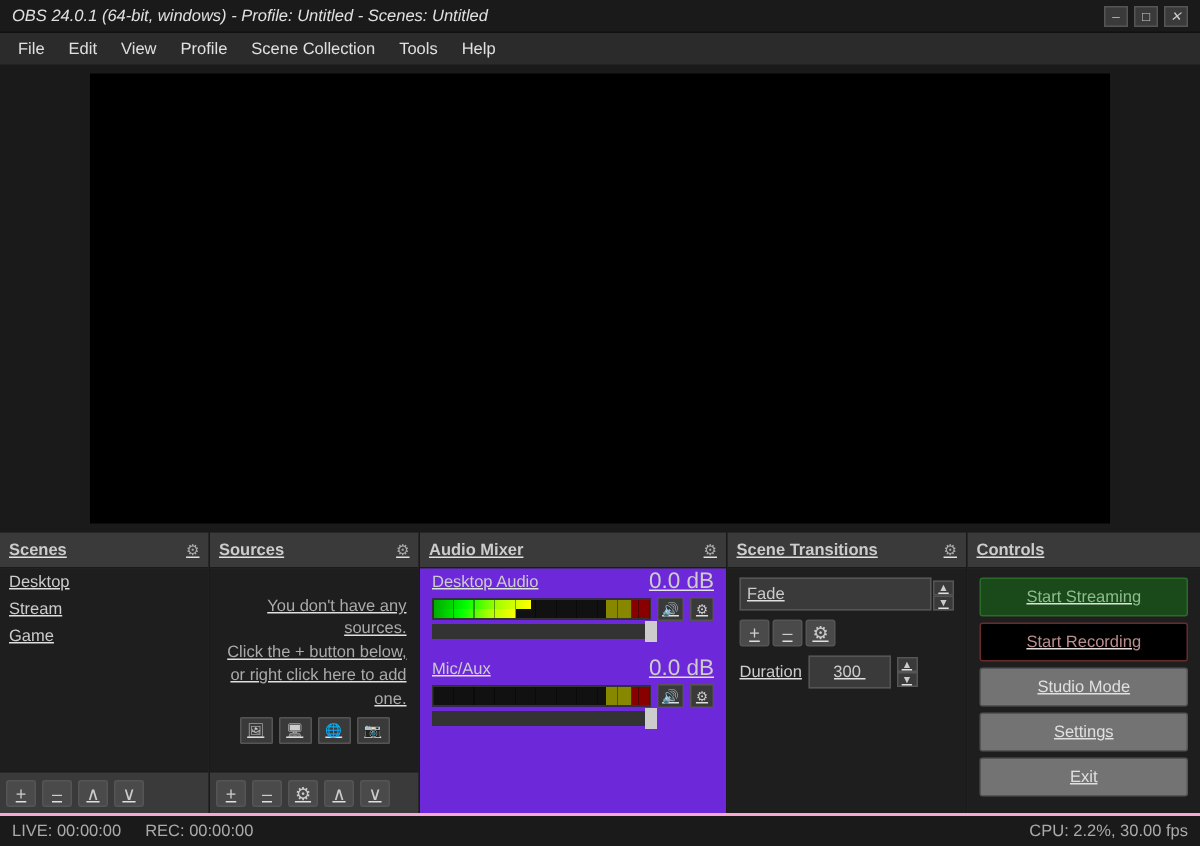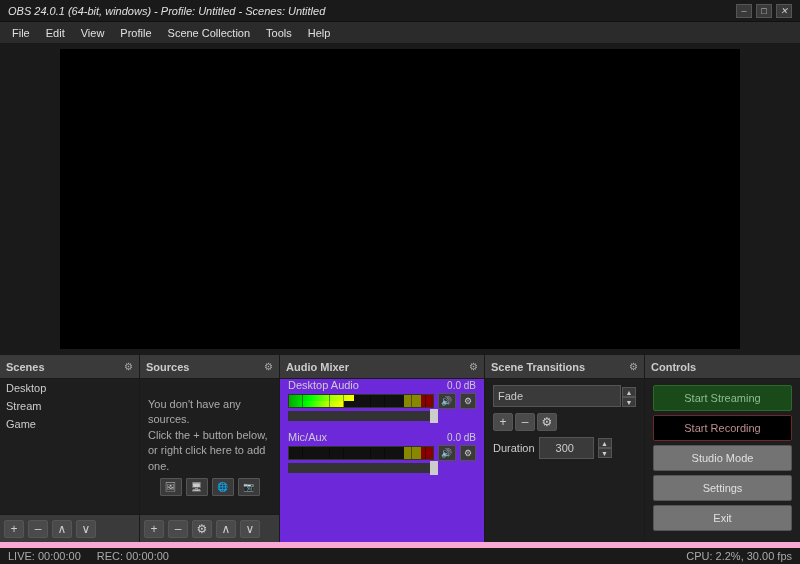"Scenes" .panel { text-decoration: none -> underline }
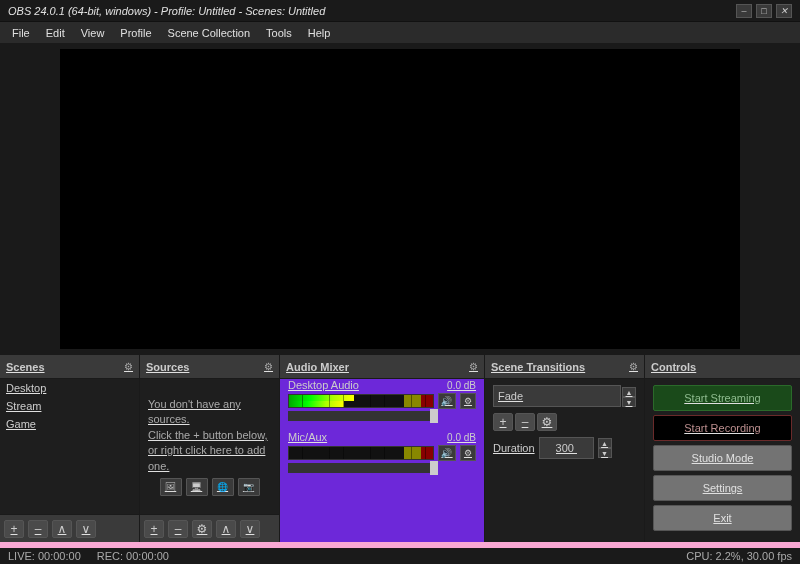"0.0 dB" .audio-channel-db { font-size: 10px -> 15px }
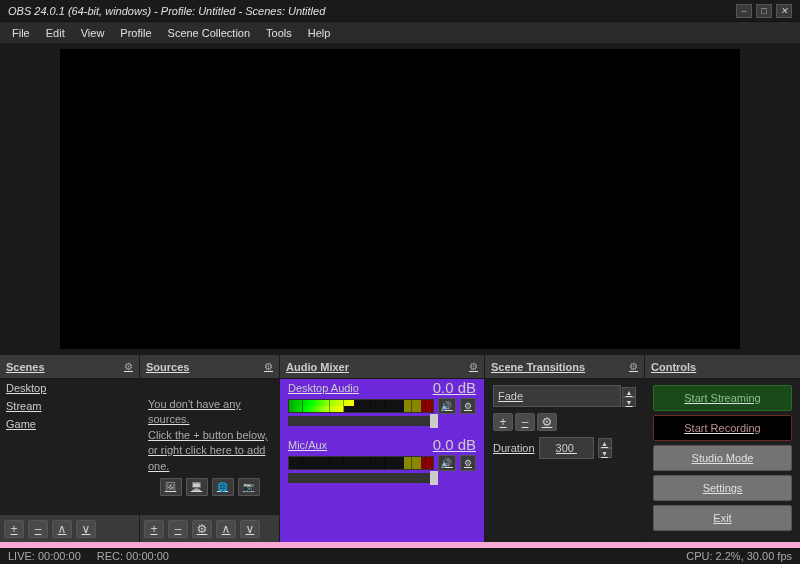"You don't have any sources." #sources-empty { text-align: left -> right }
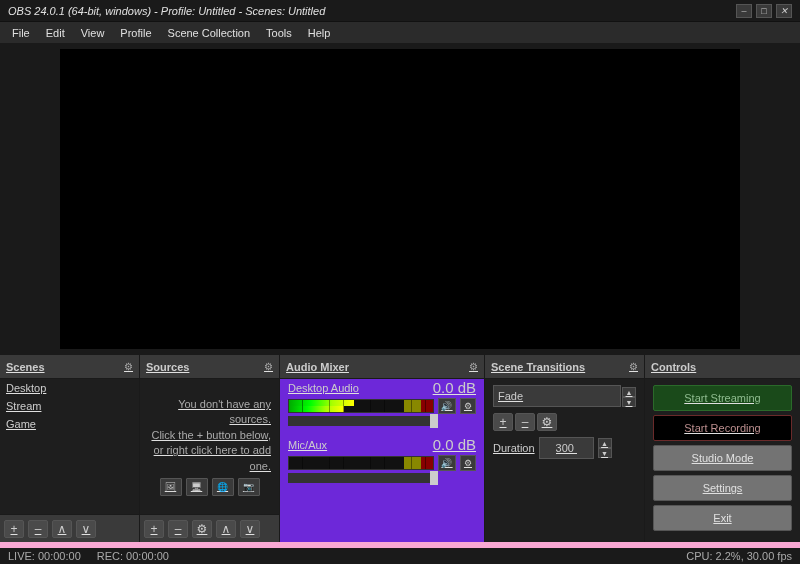"LIVE: 00:00:00" #status-bar { border-top: 6px solid #f9a8d4 -> 2px solid #f9a8d4 }
